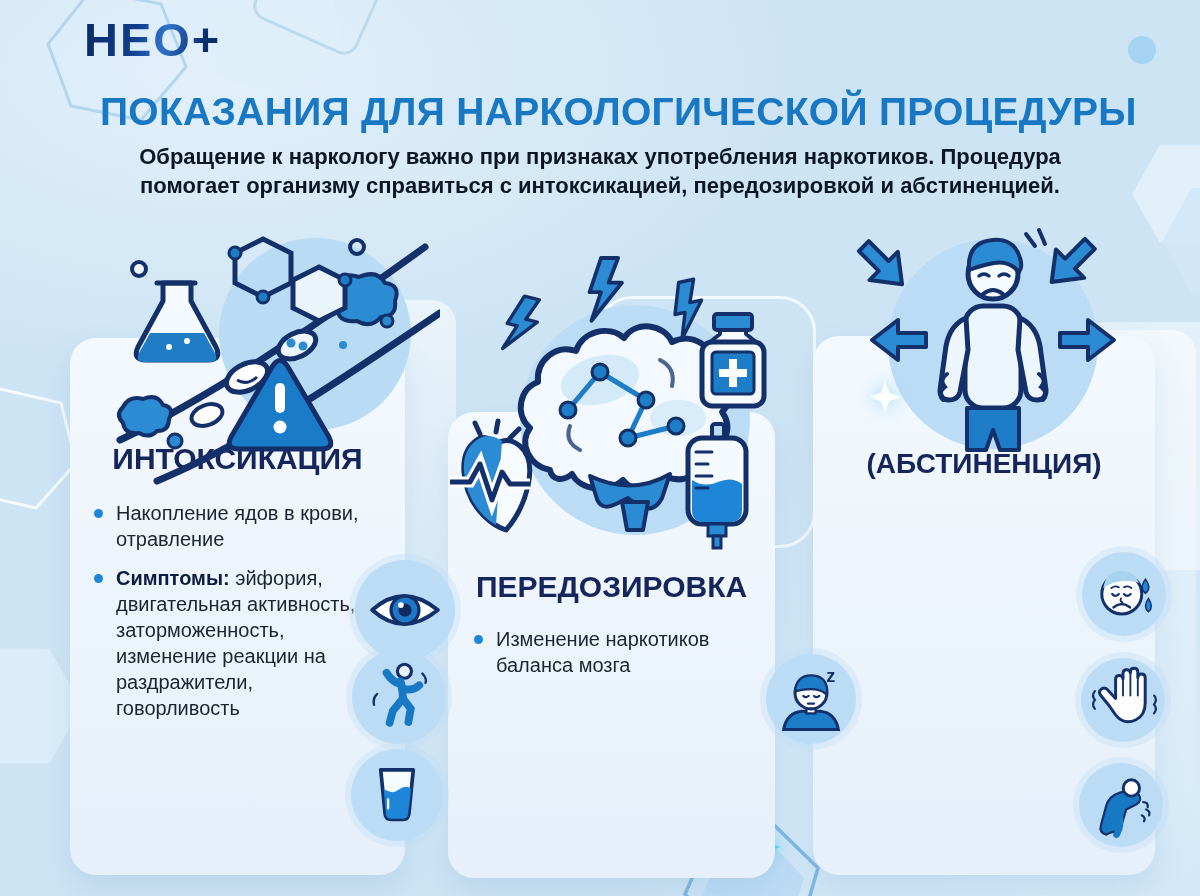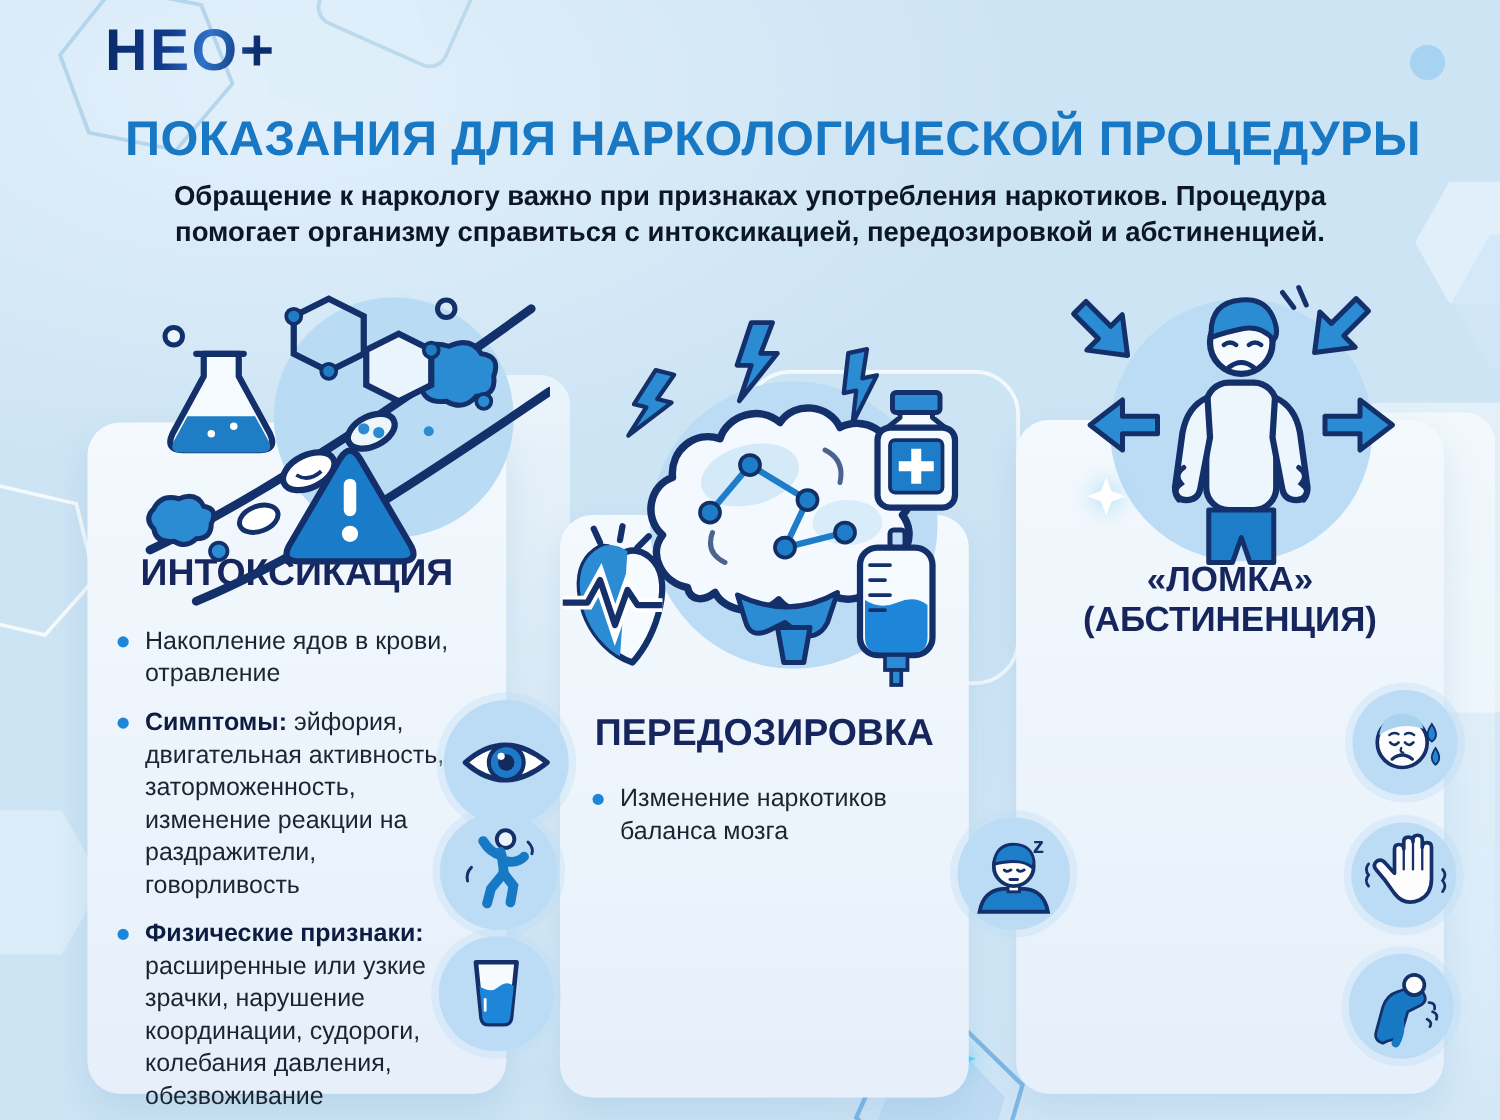"«ЛОМКА»" div { html: <div>«ЛОМКА»</div> -> none }
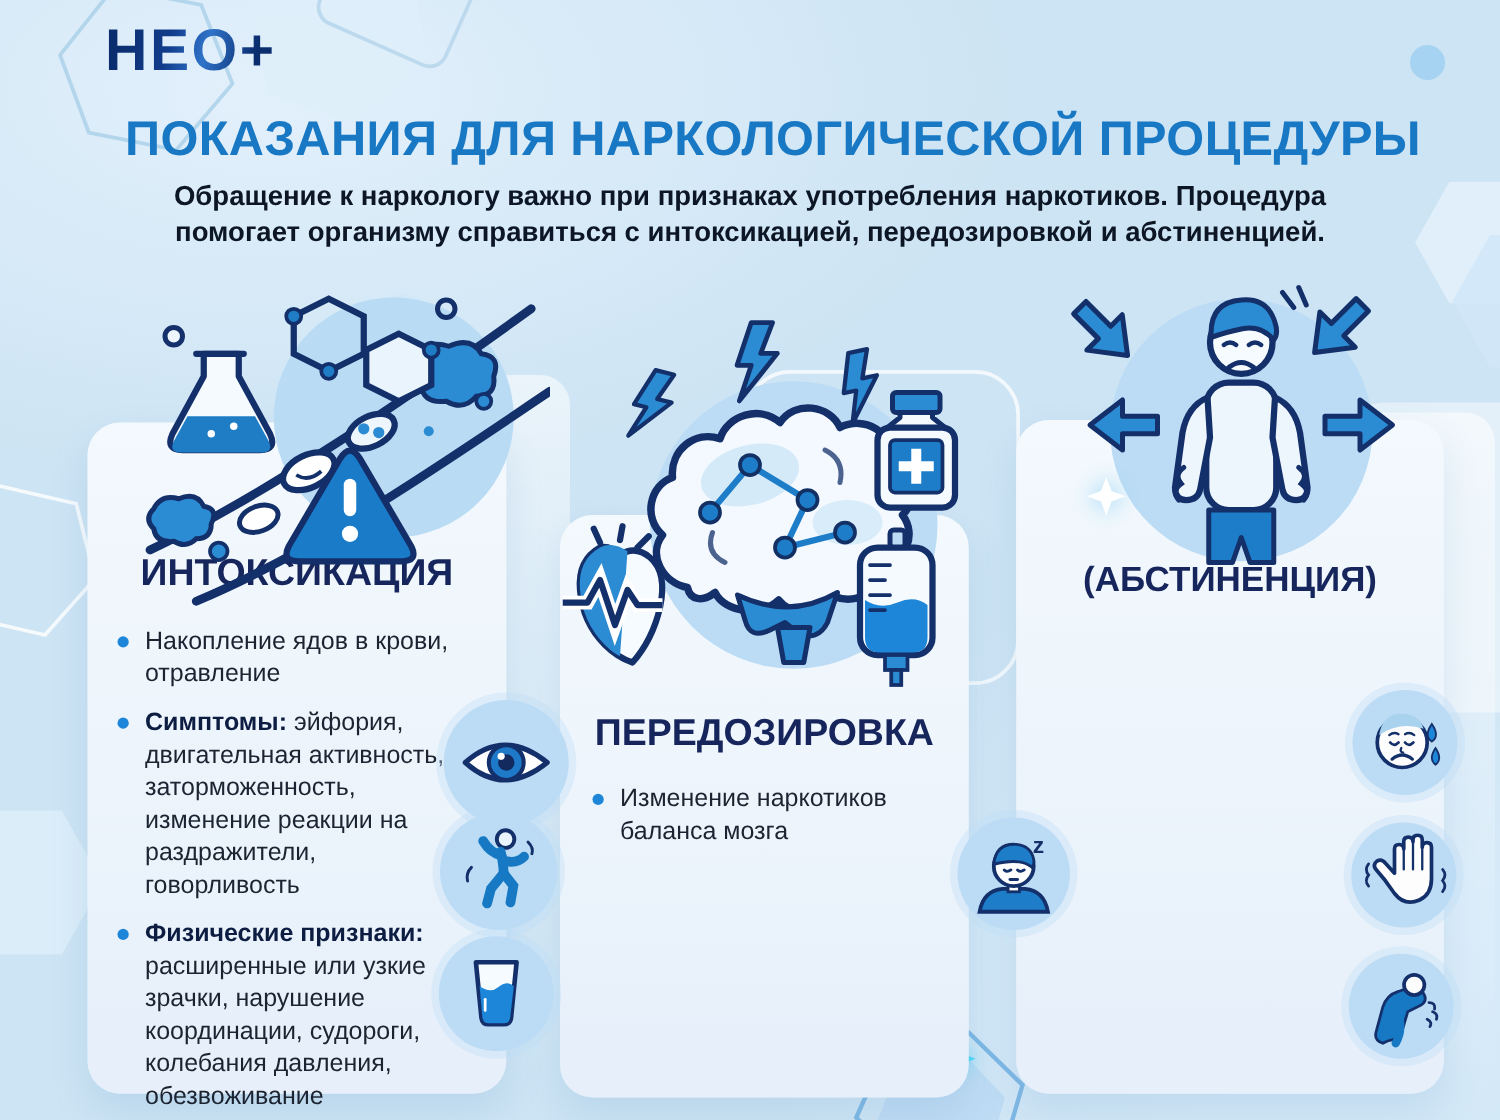"Физические признаки: расширенные или" li { html: <li><b>Физические признаки:</b> <span>расширенные или узкие зрачки, нарушение координации, судороги, колебания давления, обезвоживание</span></li> -> none }
